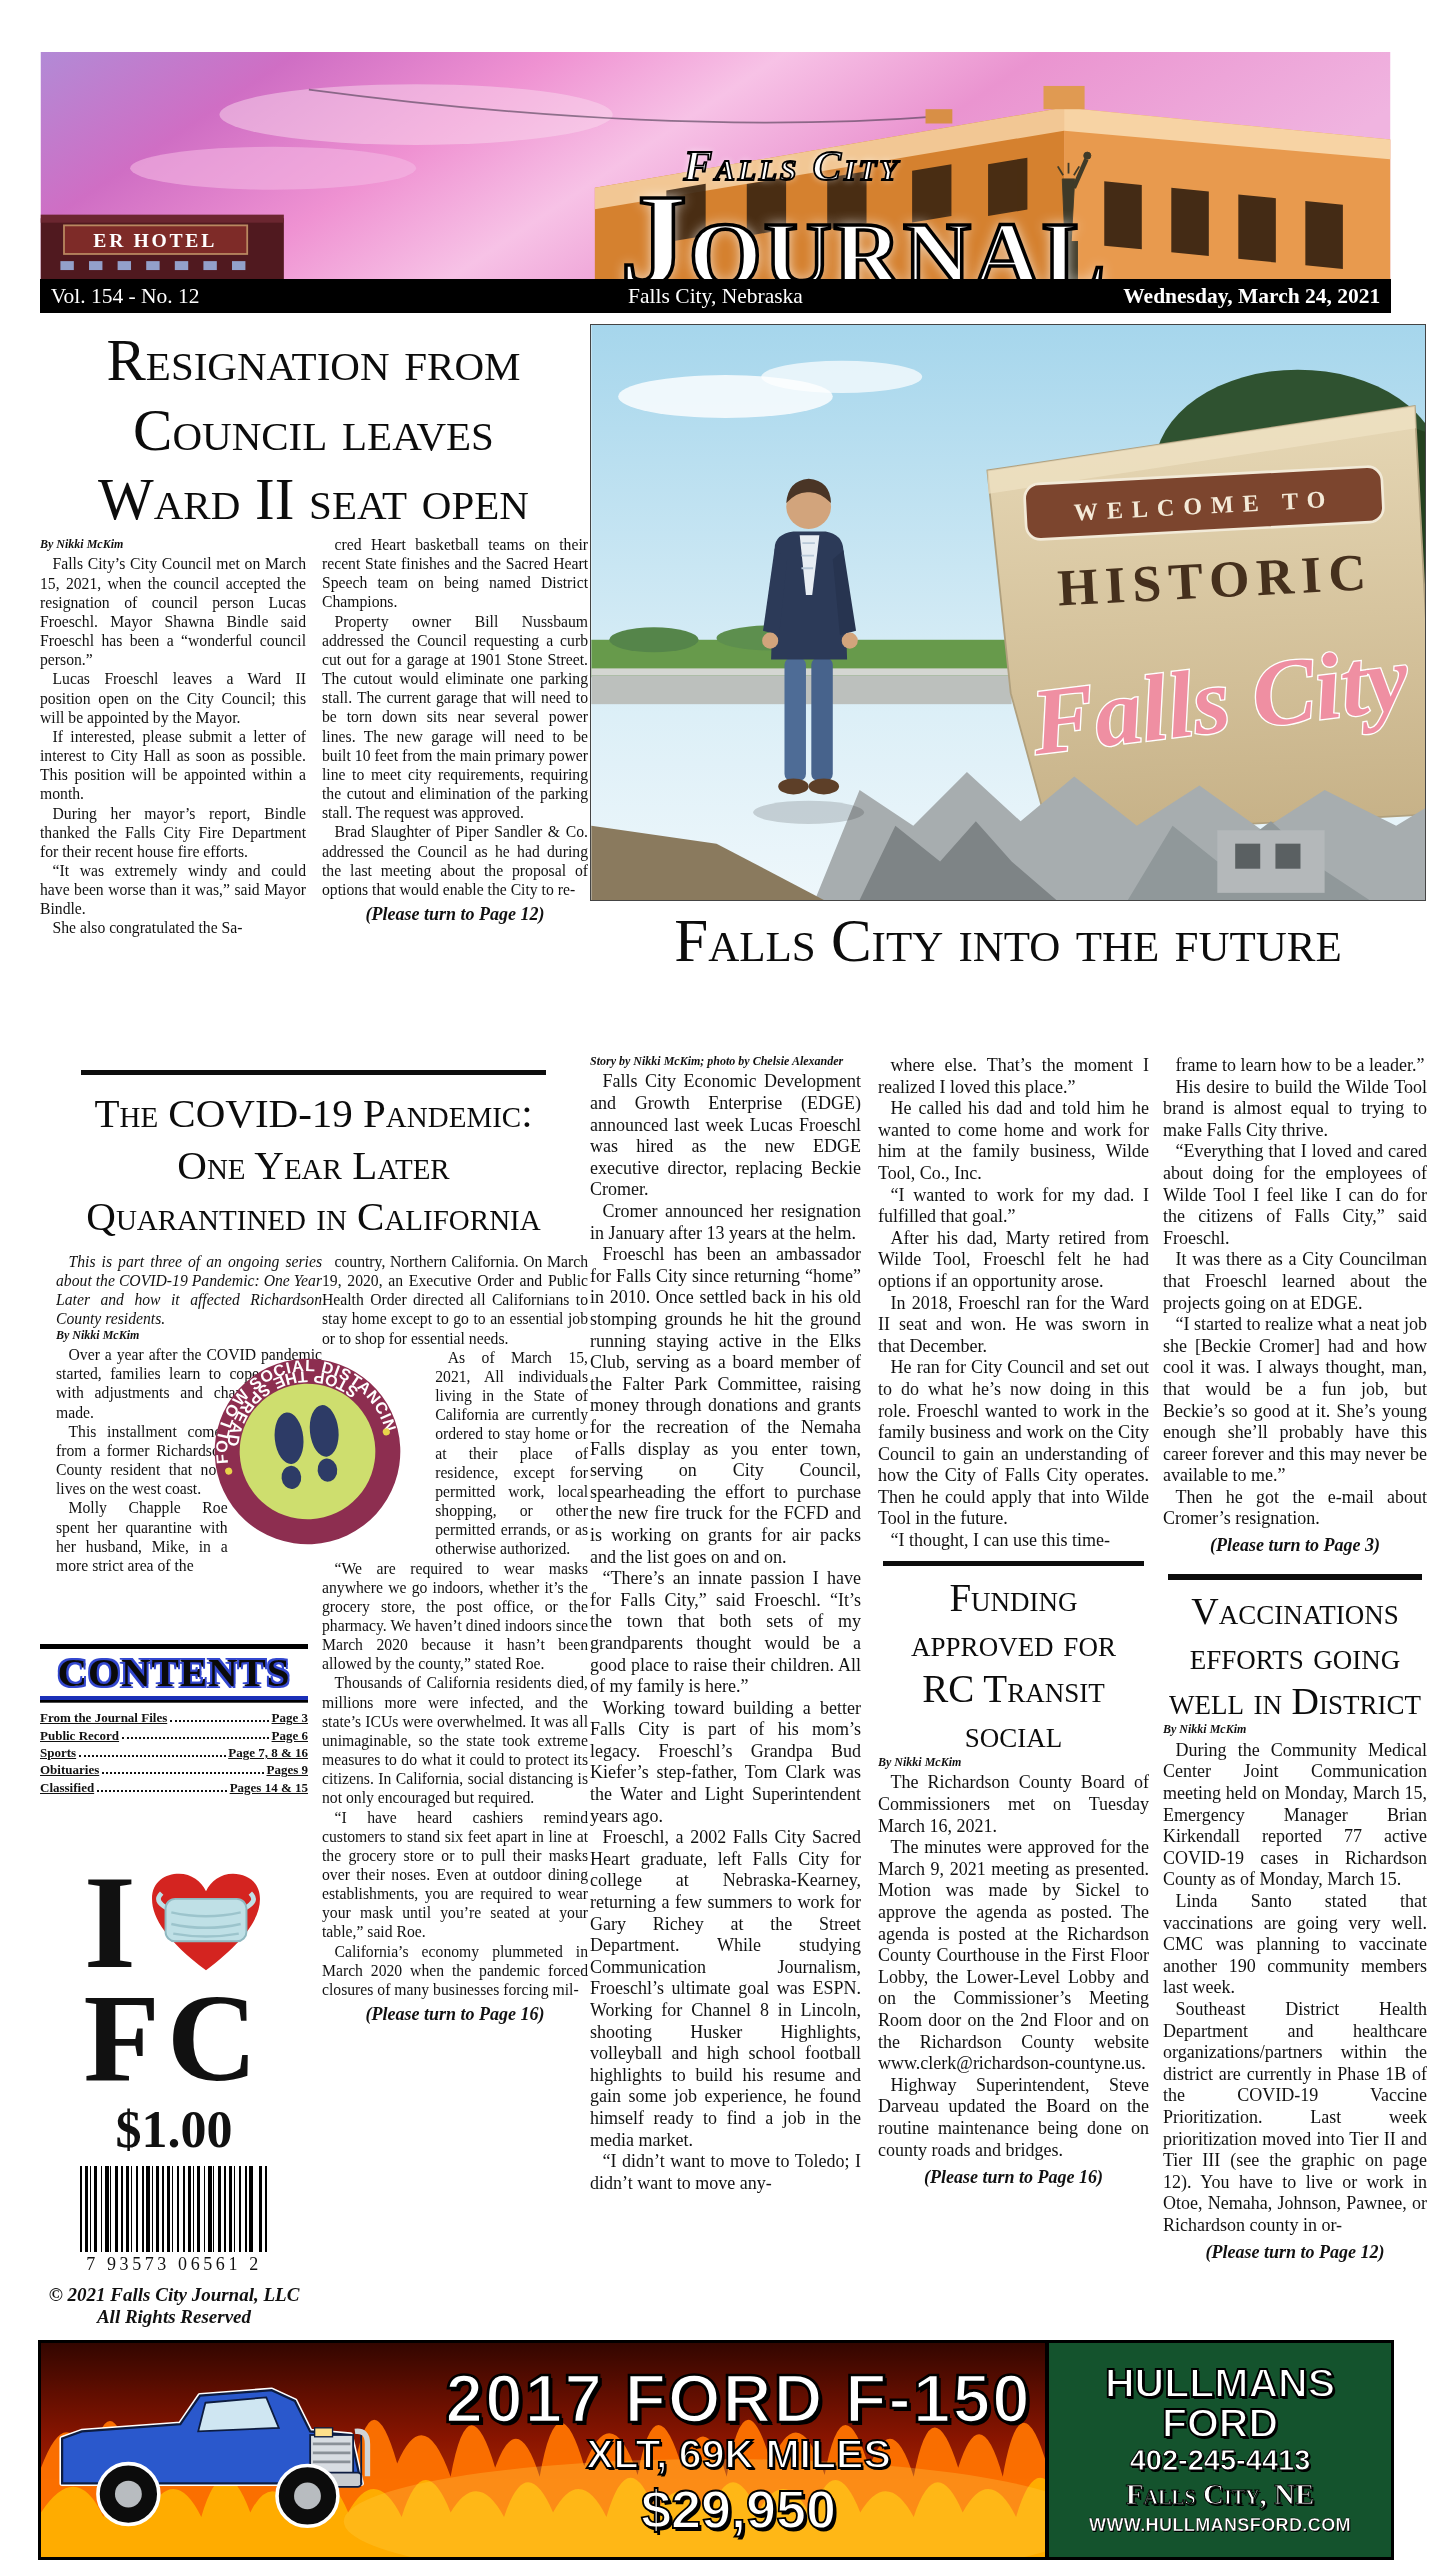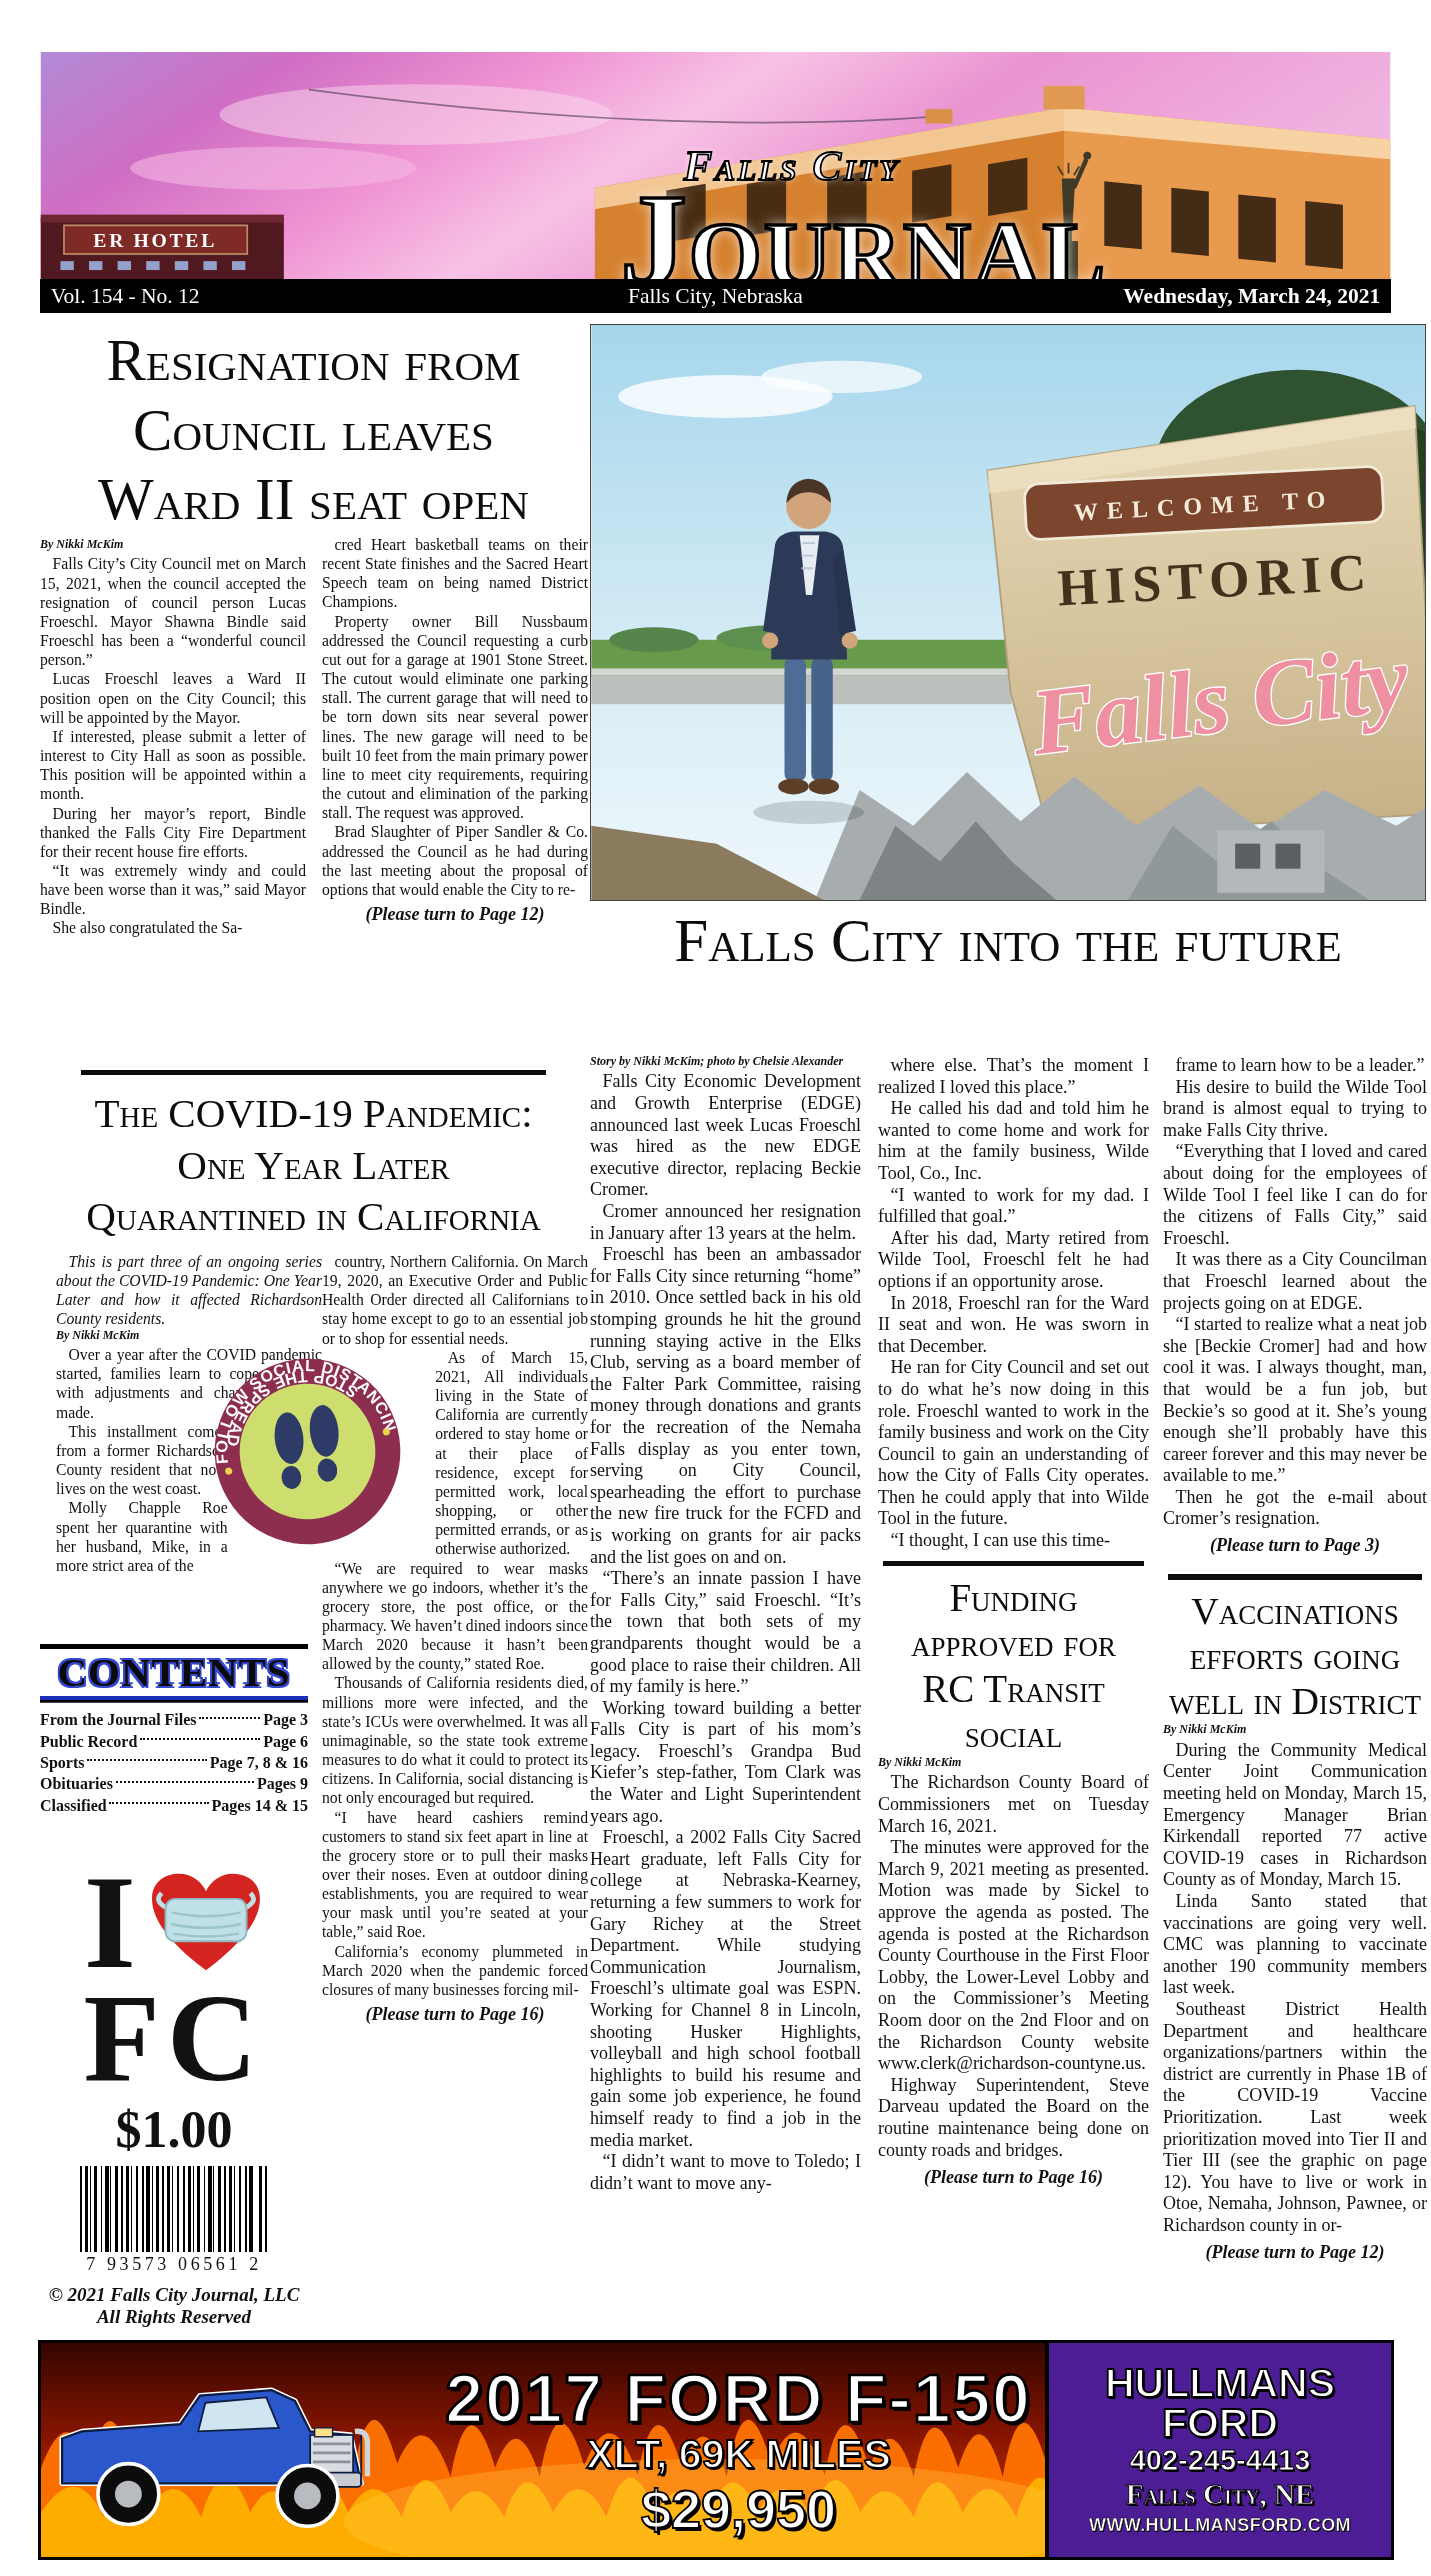"From the Journal Files" .toc-row { align-items: center -> flex-end; font-size: 16px -> 13px; text-decoration: none -> underline }
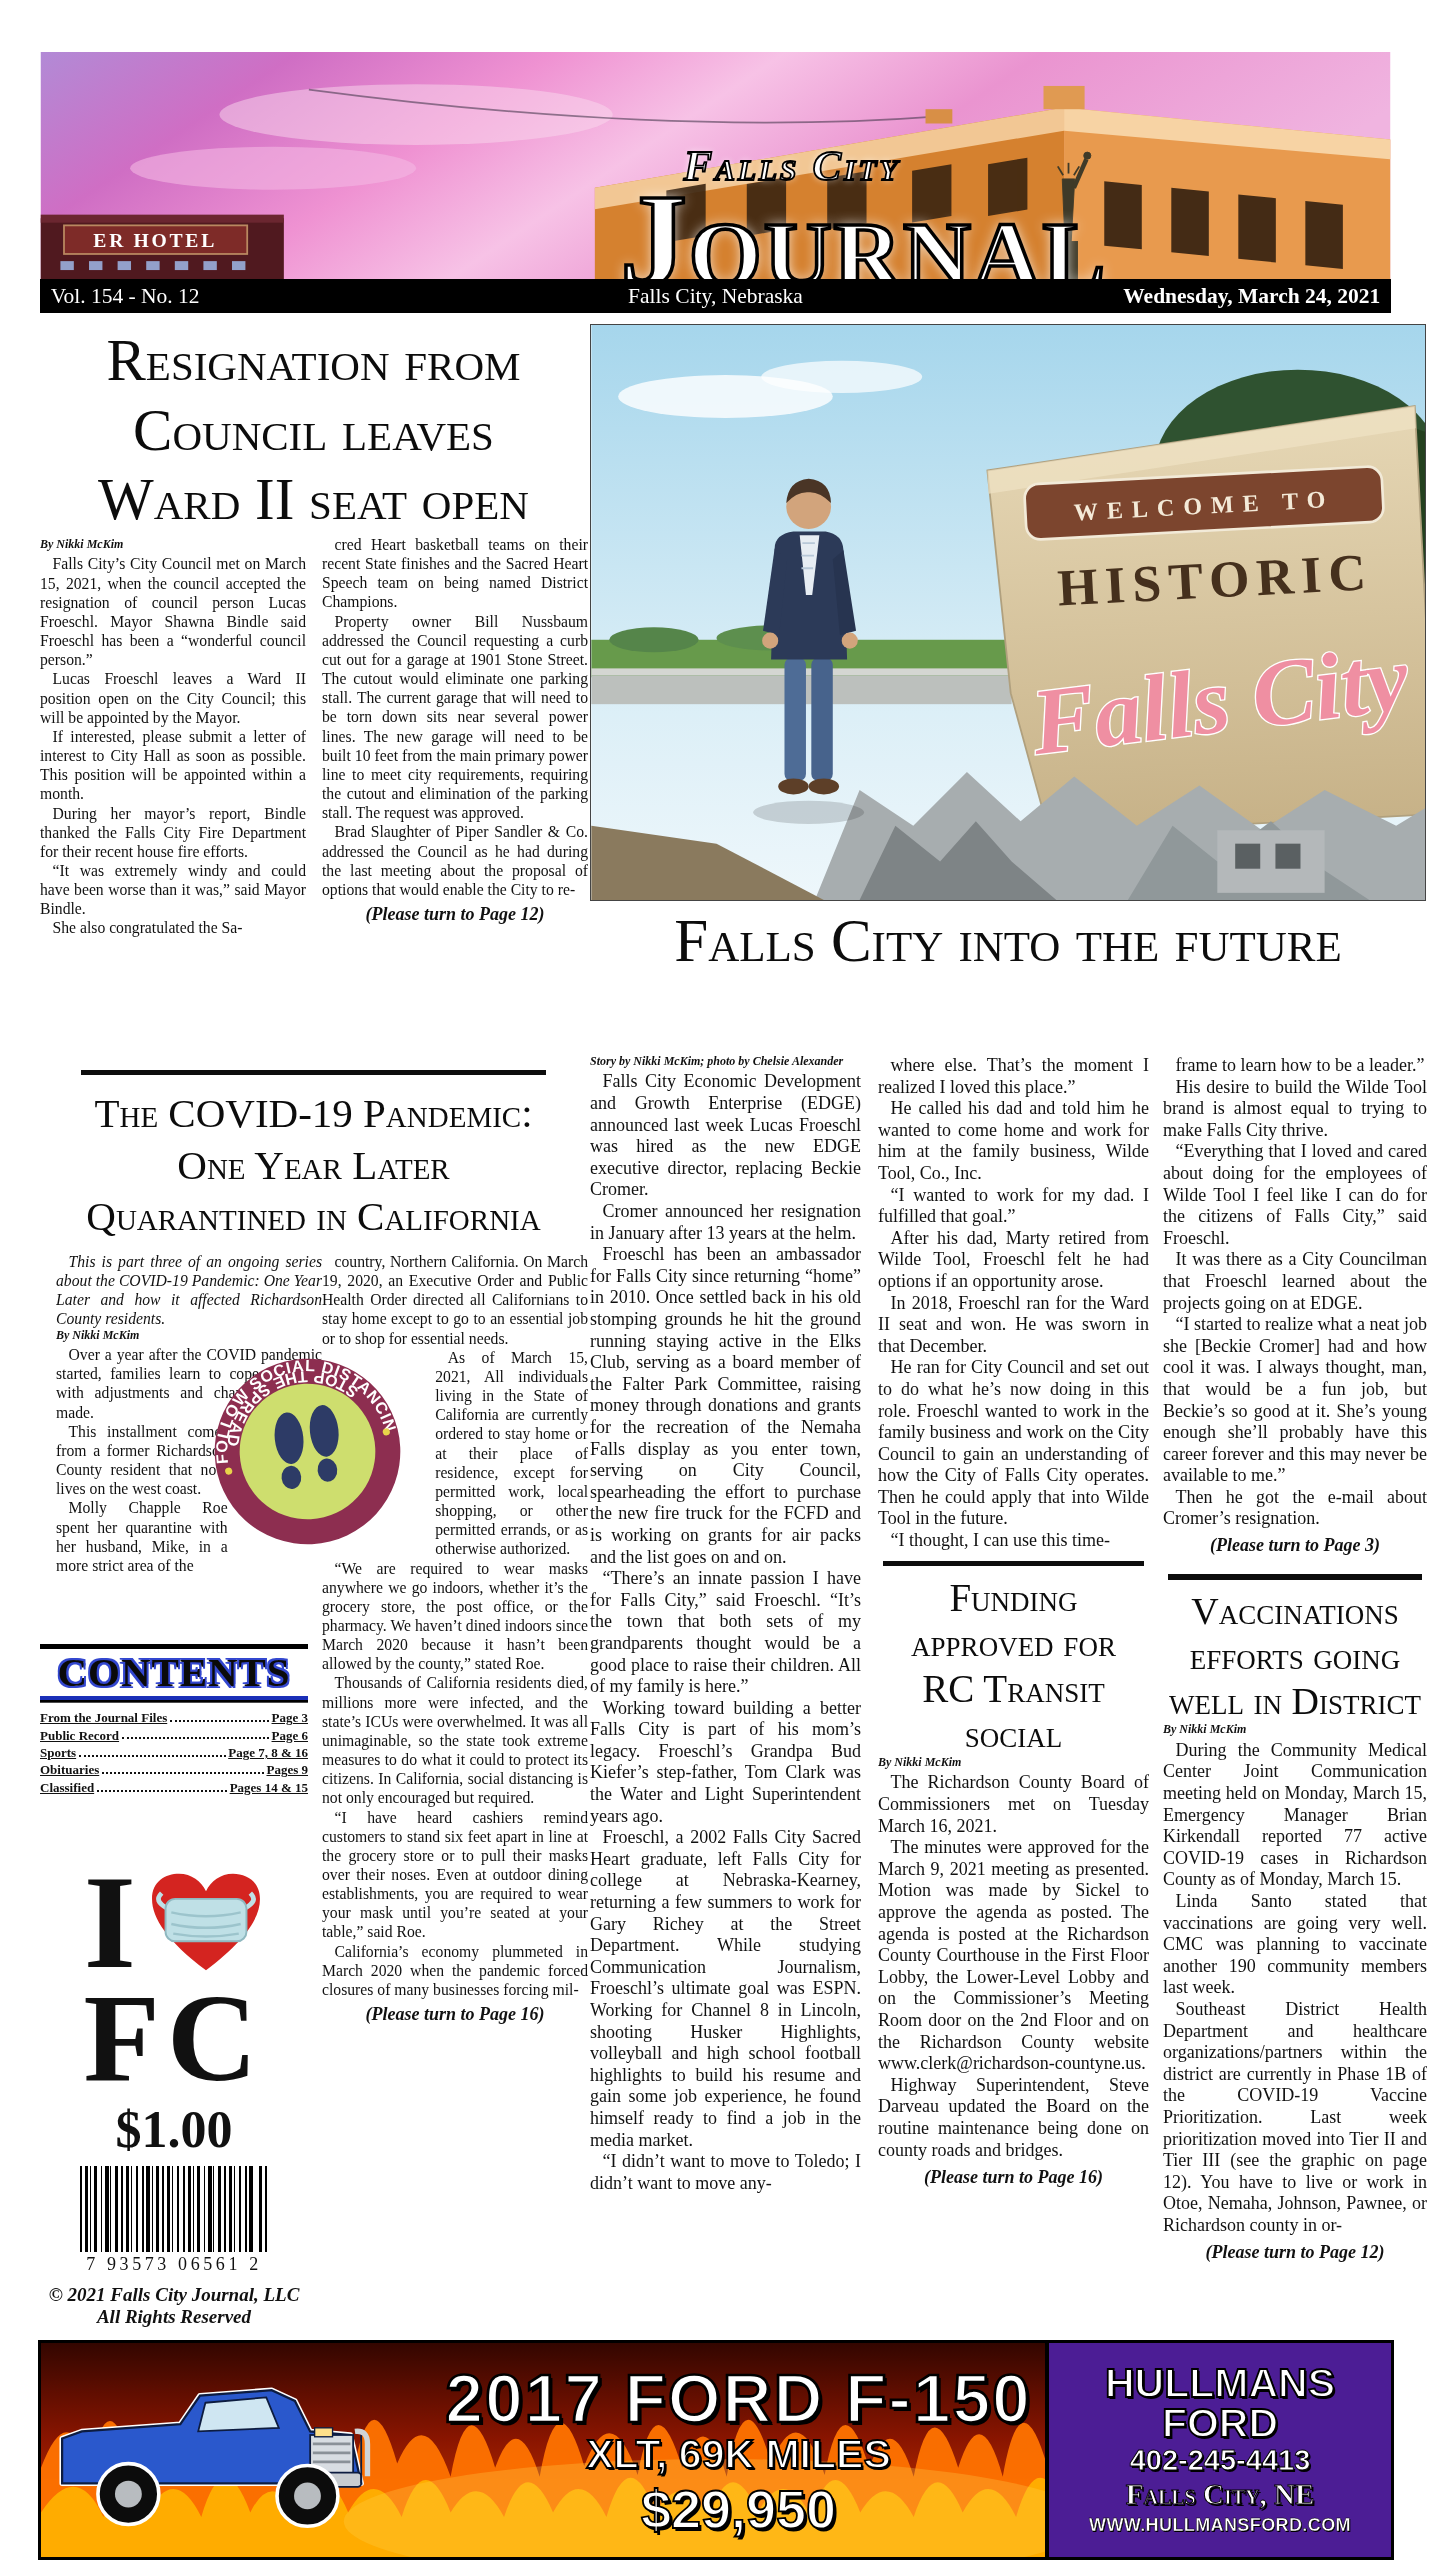"HULLMANS" .dealer { background: #4c1d95 -> #14532d }
